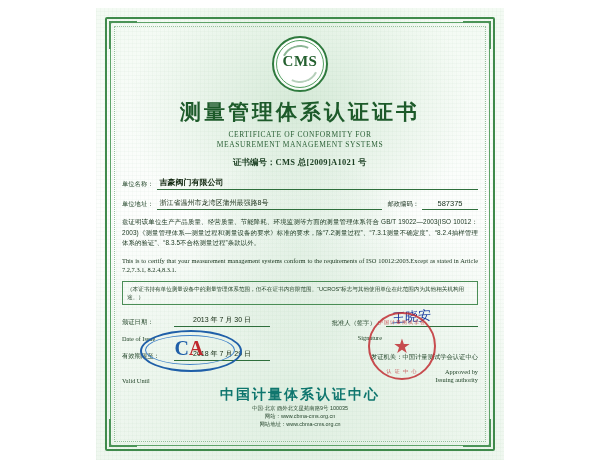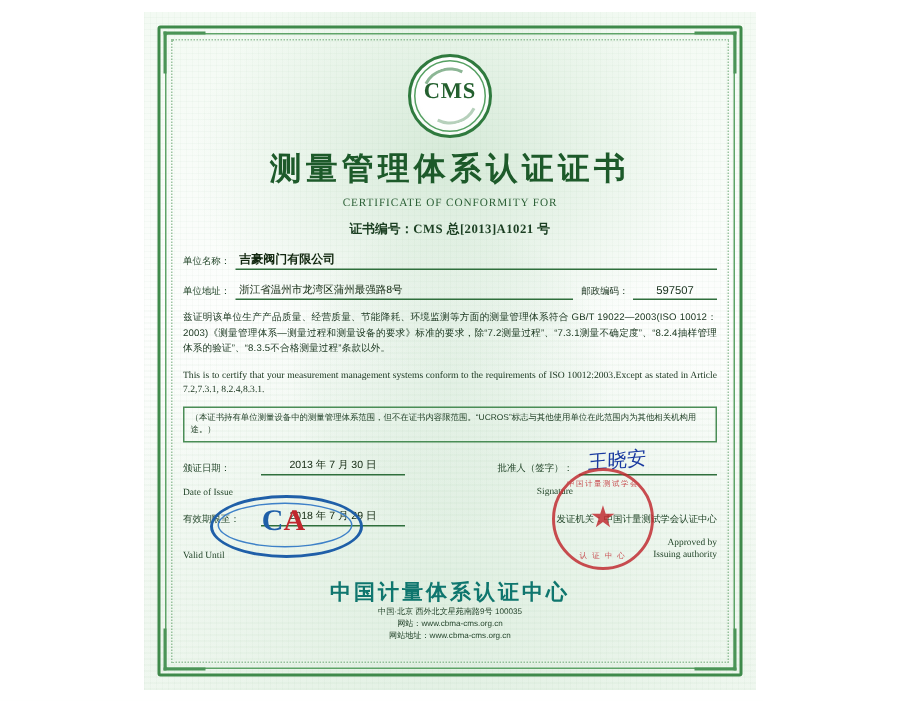"MEASUREMENT MANAGEMENT SYSTEMS" div { html: none -> <div>MEASUREMENT MANAGEMENT SYSTEMS</div> }
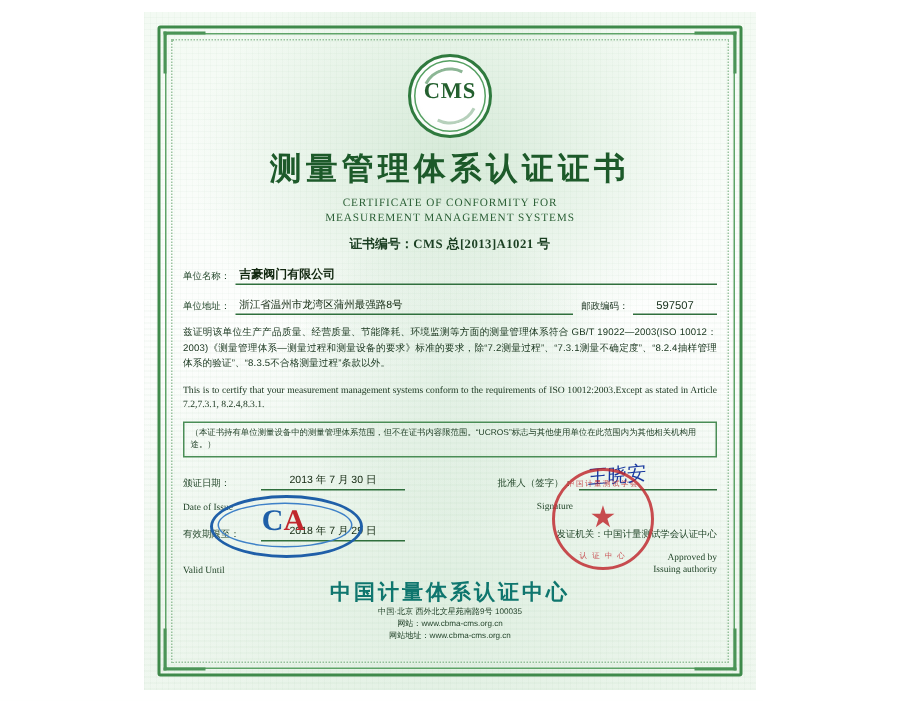"CMS 总[2013]A1021 号" span.num { text: 2013 -> 2009 }
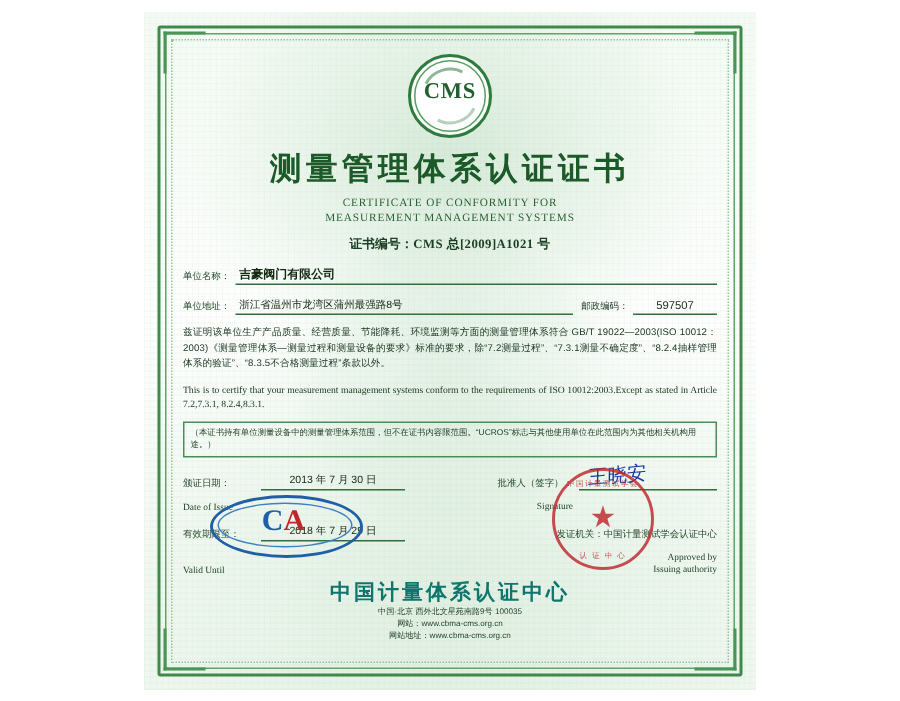"597507" span.tailval { text: 597507 -> 587375 }
